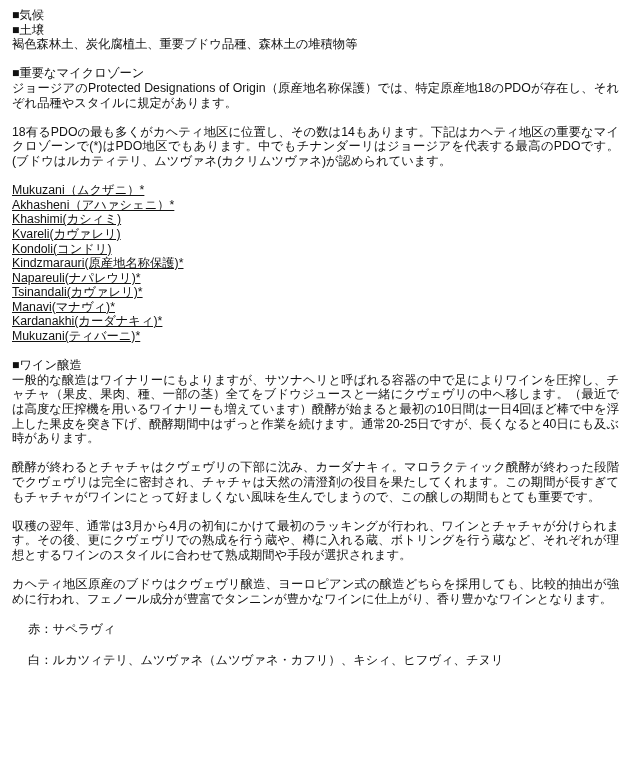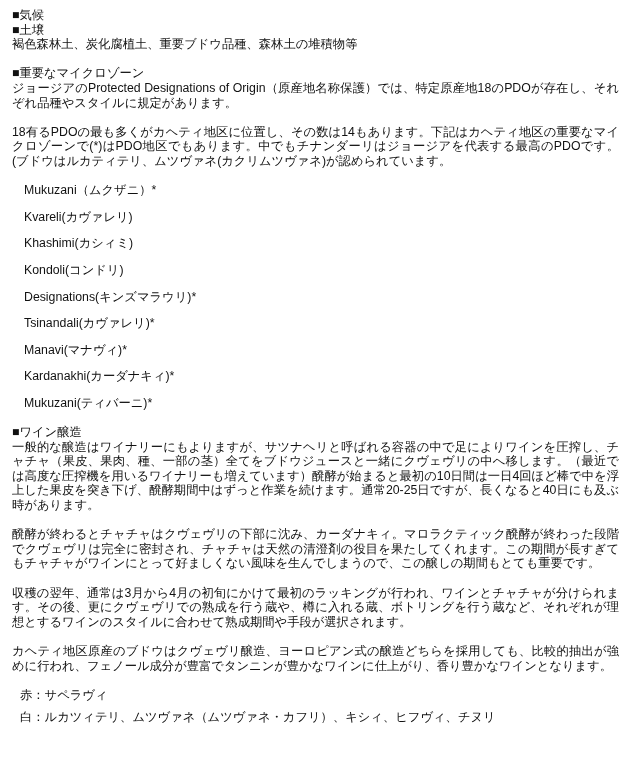"Mukuzani（ムクザニ）*" .list li { margin: 12px -> 0; text-decoration: none -> underline }
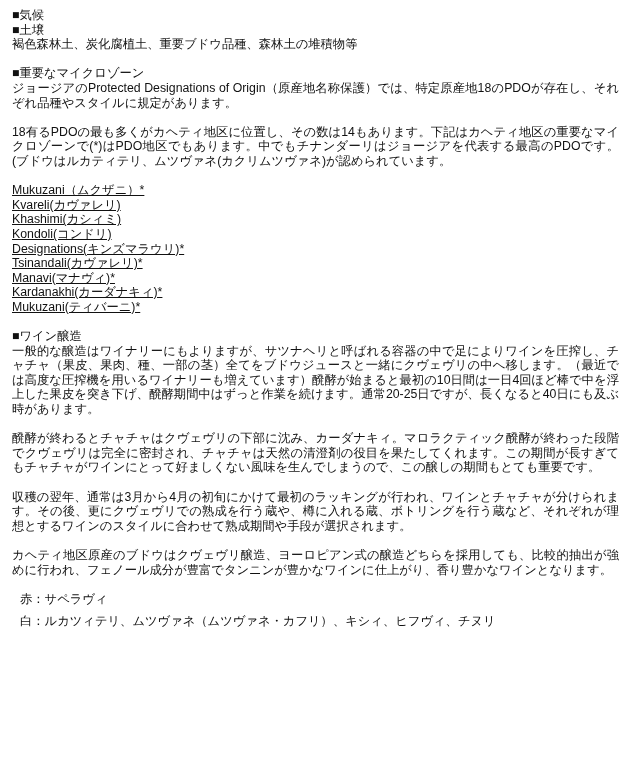"Akhasheni（アハァシェニ）*" li { html: none -> <li>Akhasheni（アハァシェニ）*</li> }
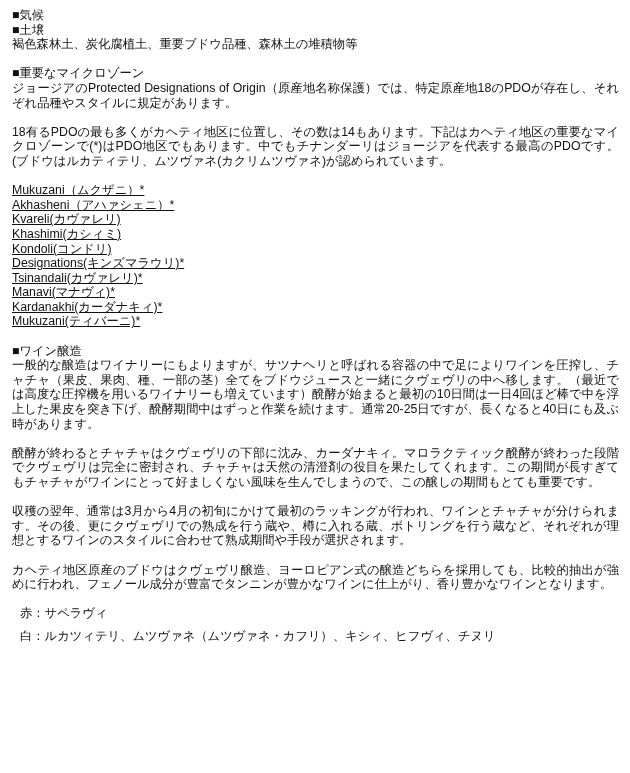"Kvareli(カヴァレリ)" li { order: before "Khashimi(カシィミ)" -> after "Khashimi(カシィミ)" }
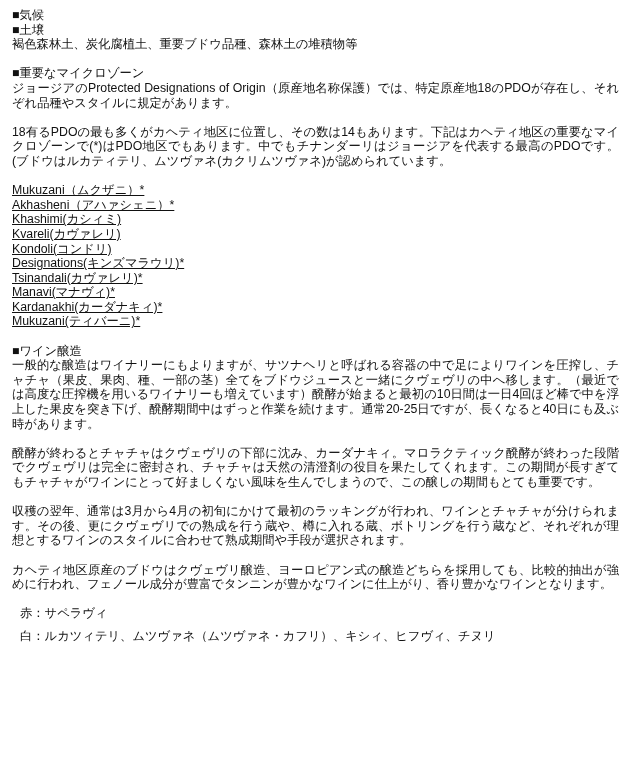"Designations(キンズマラウリ)*" li { text: Designations(キンズマラウリ -> Kindzmarauri(原産地名称保護 }
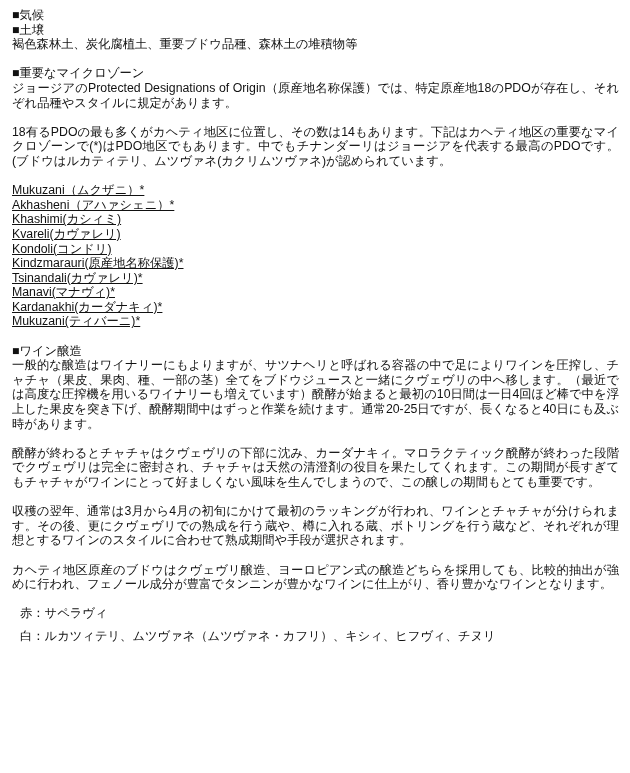"Napareuli(ナパレウリ)*" li { html: none -> <li>Napareuli(ナパレウリ)*</li> }
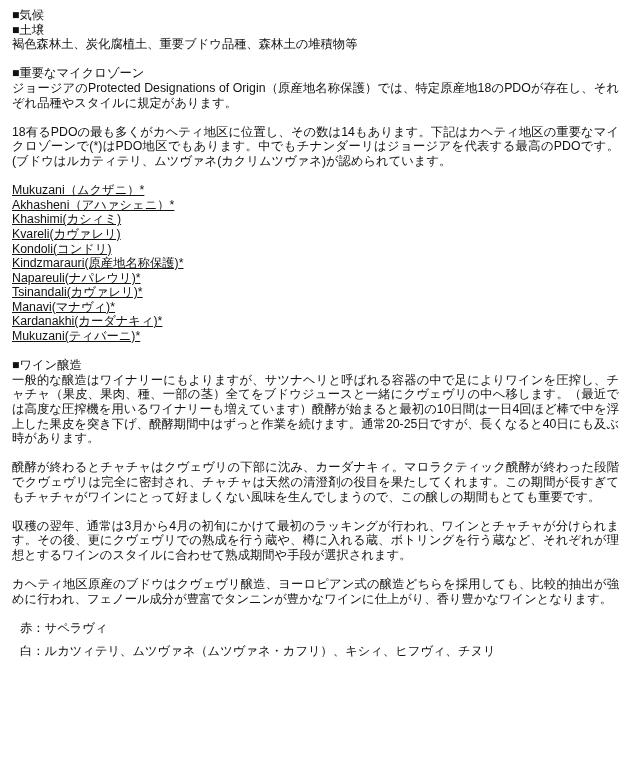"赤：サペラヴィ" .line { margin: 8px -> 16px }
